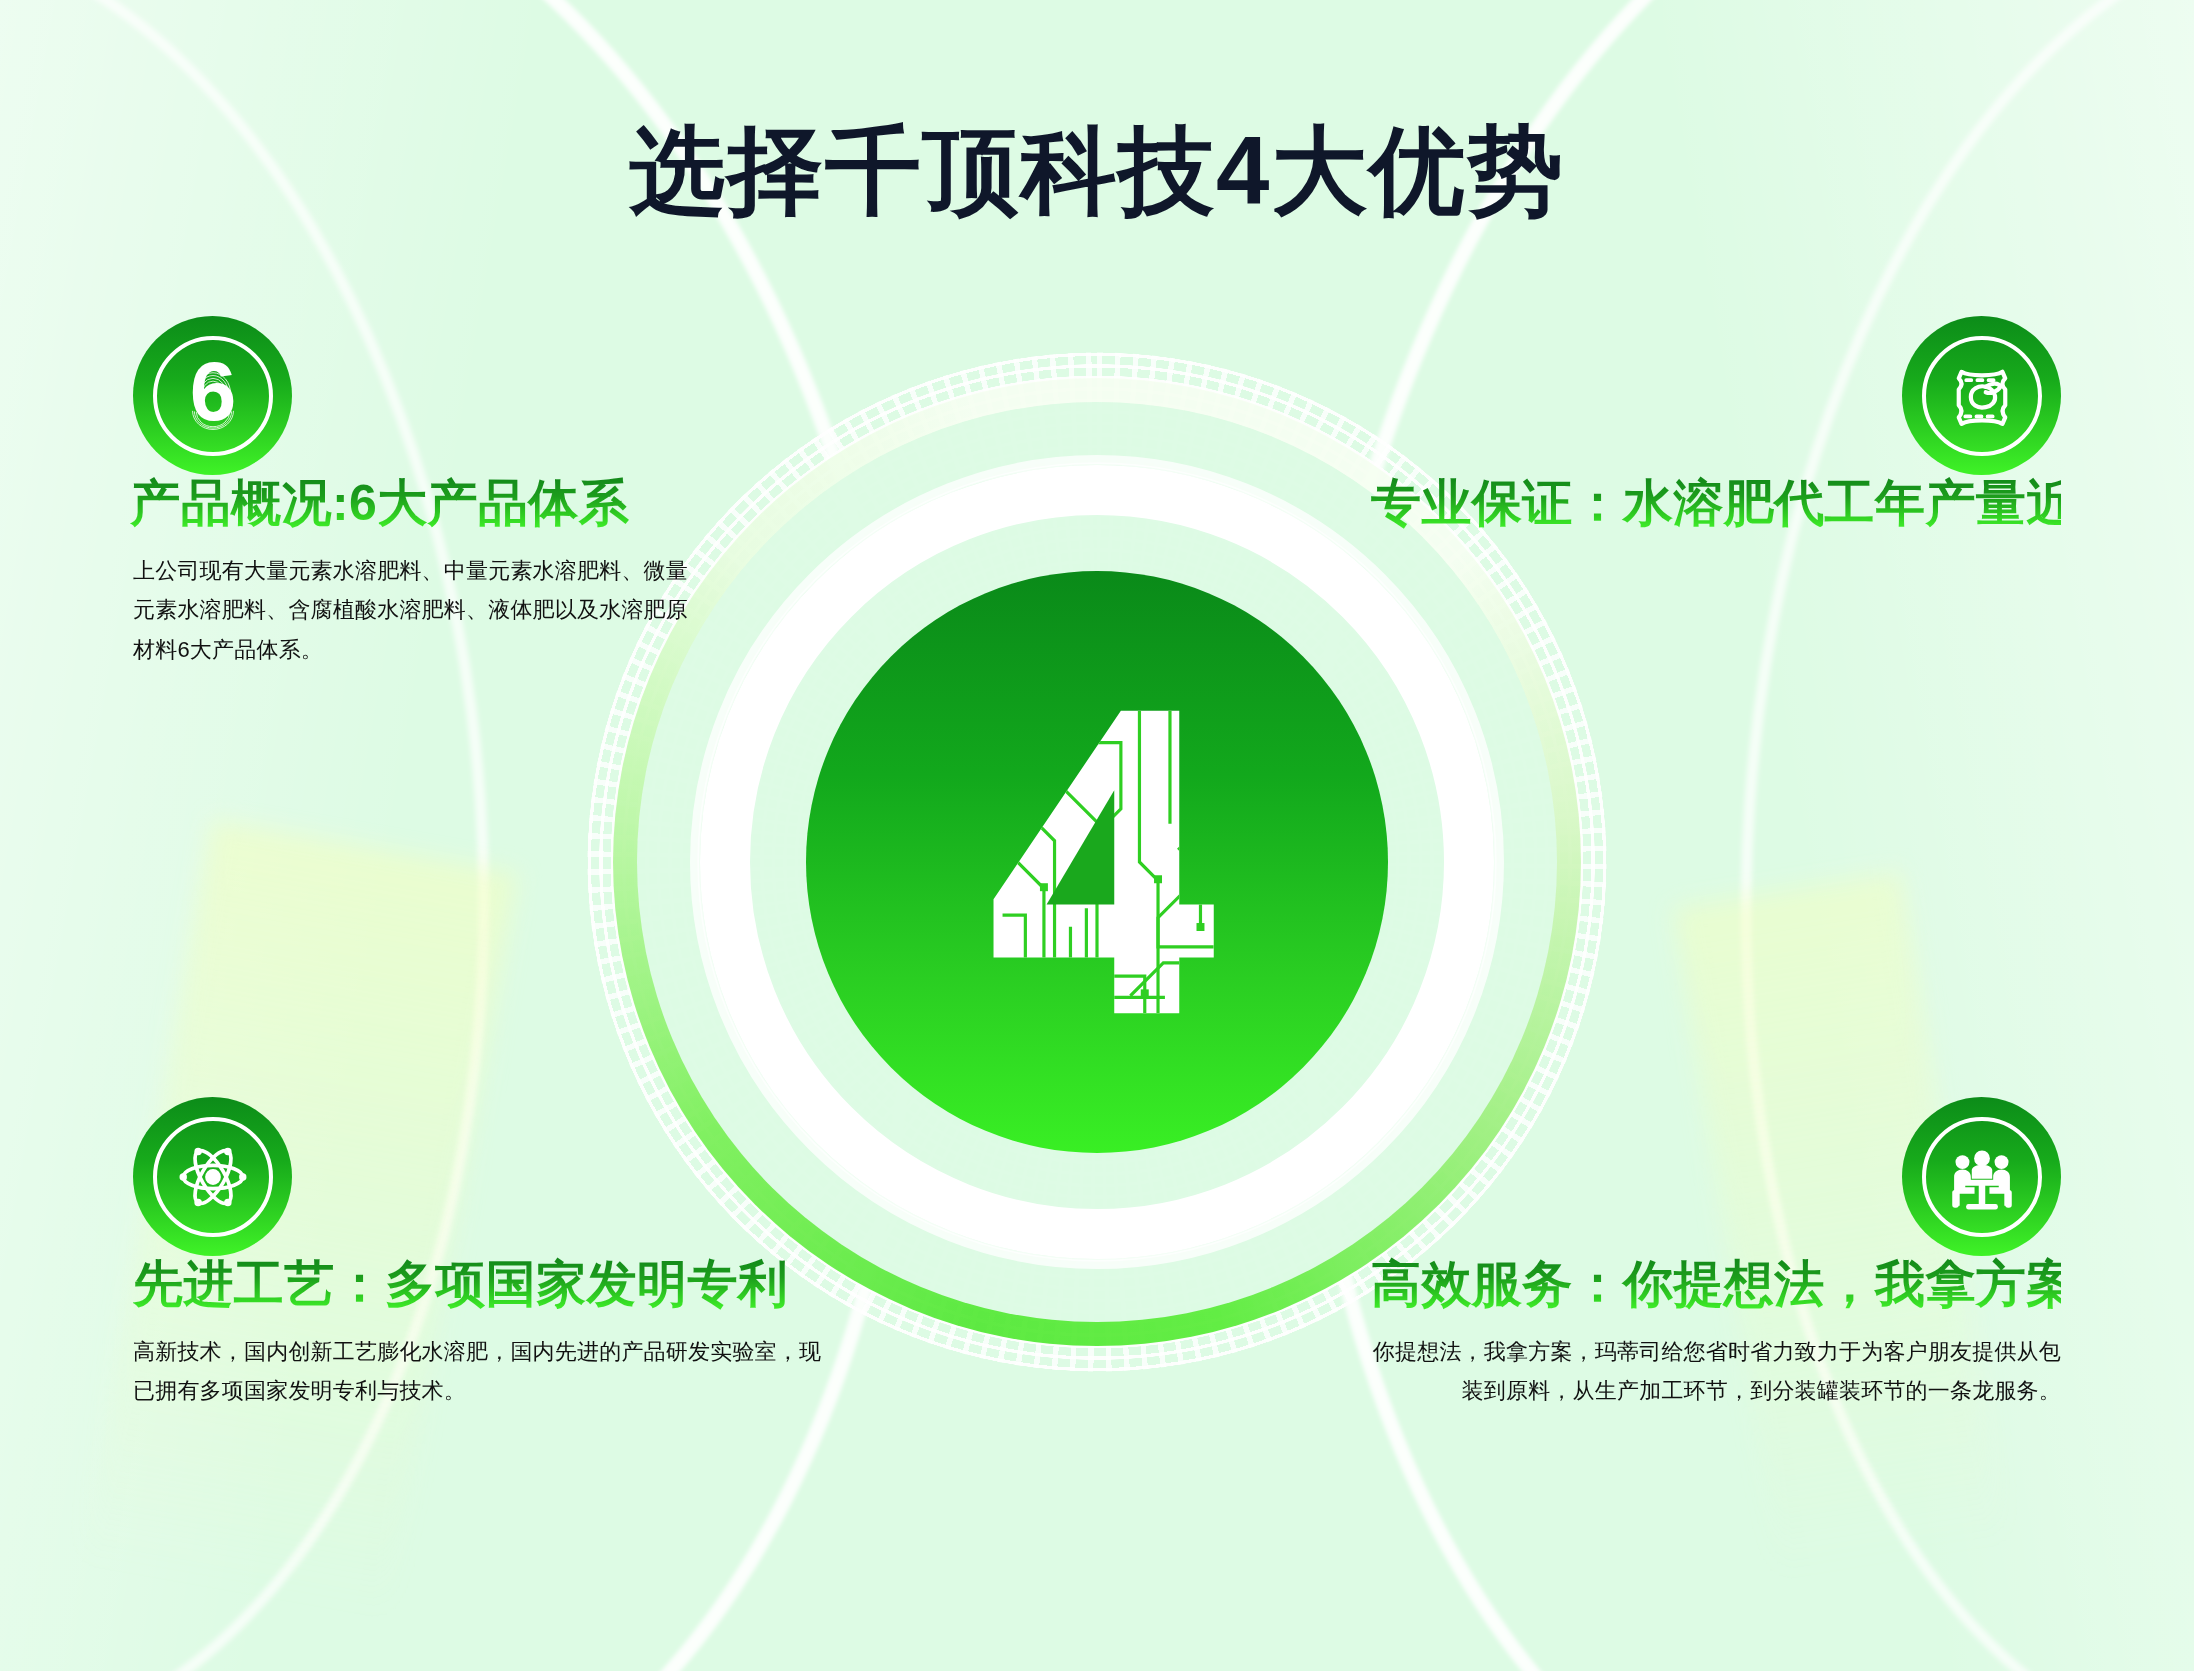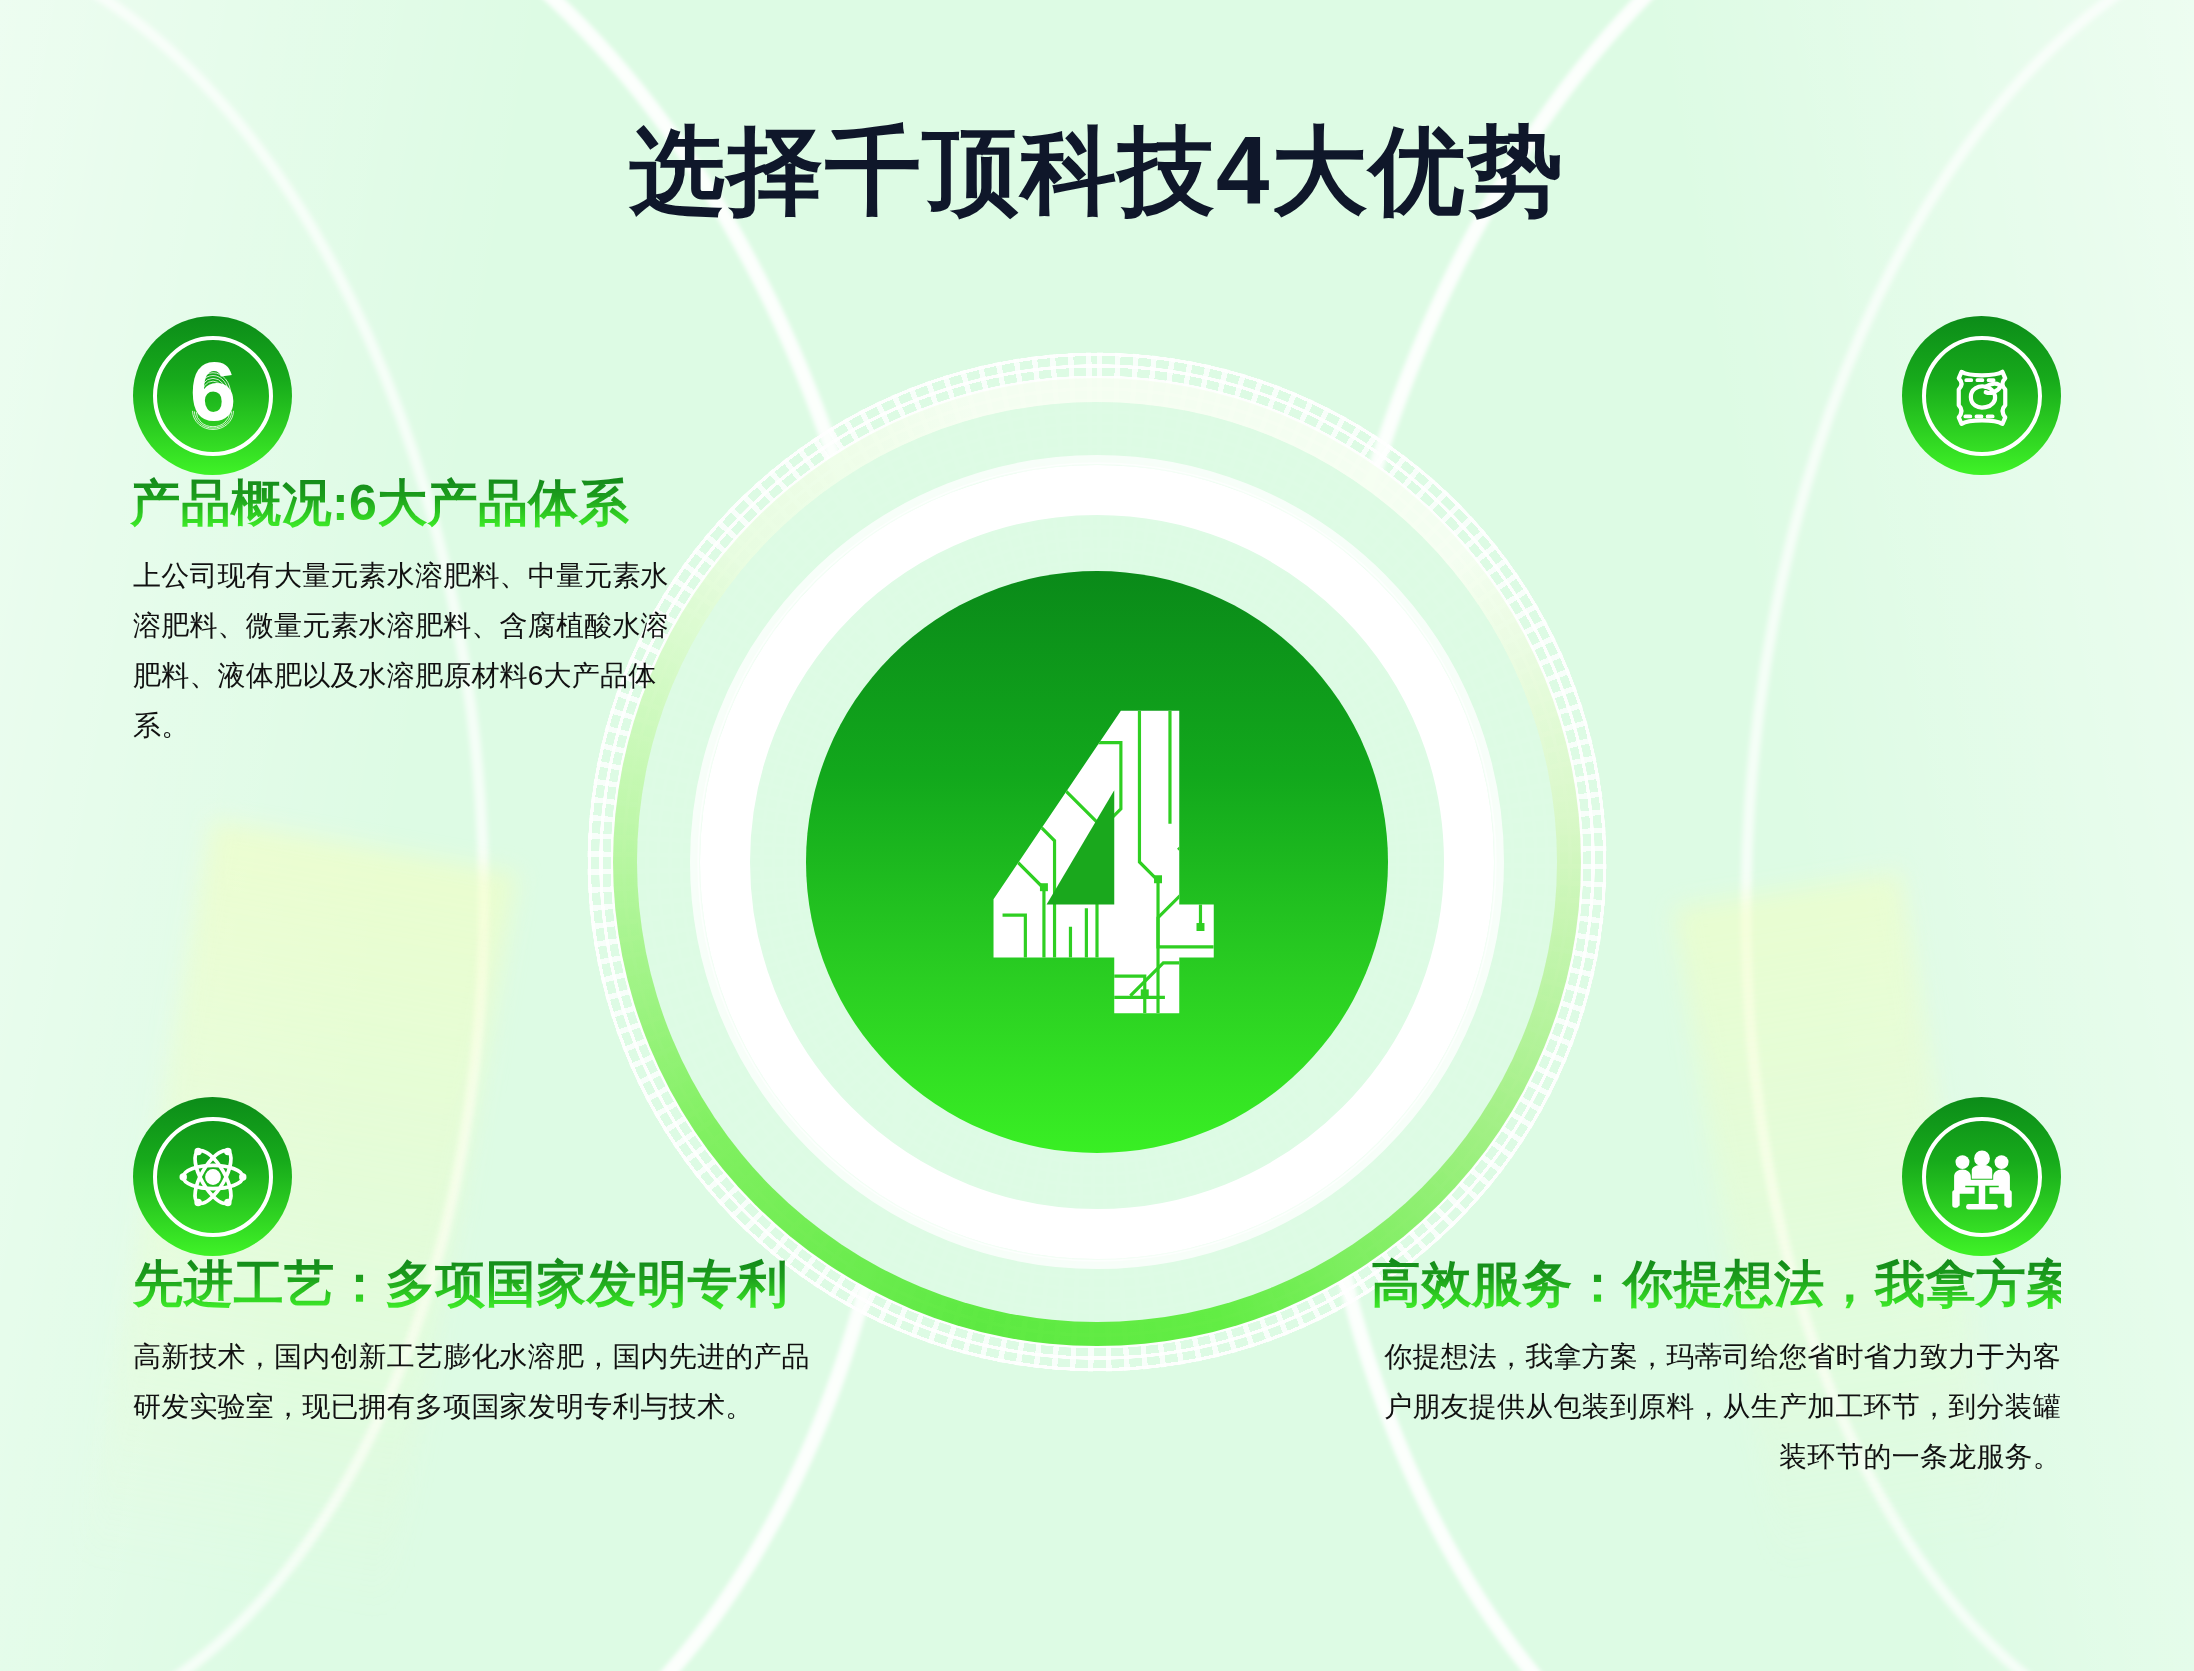"专业保证：水溶肥代工年产量近4万吨" div.q-title { html: none -> <div>专业保证：水溶肥代工年产量近4万吨</div> }
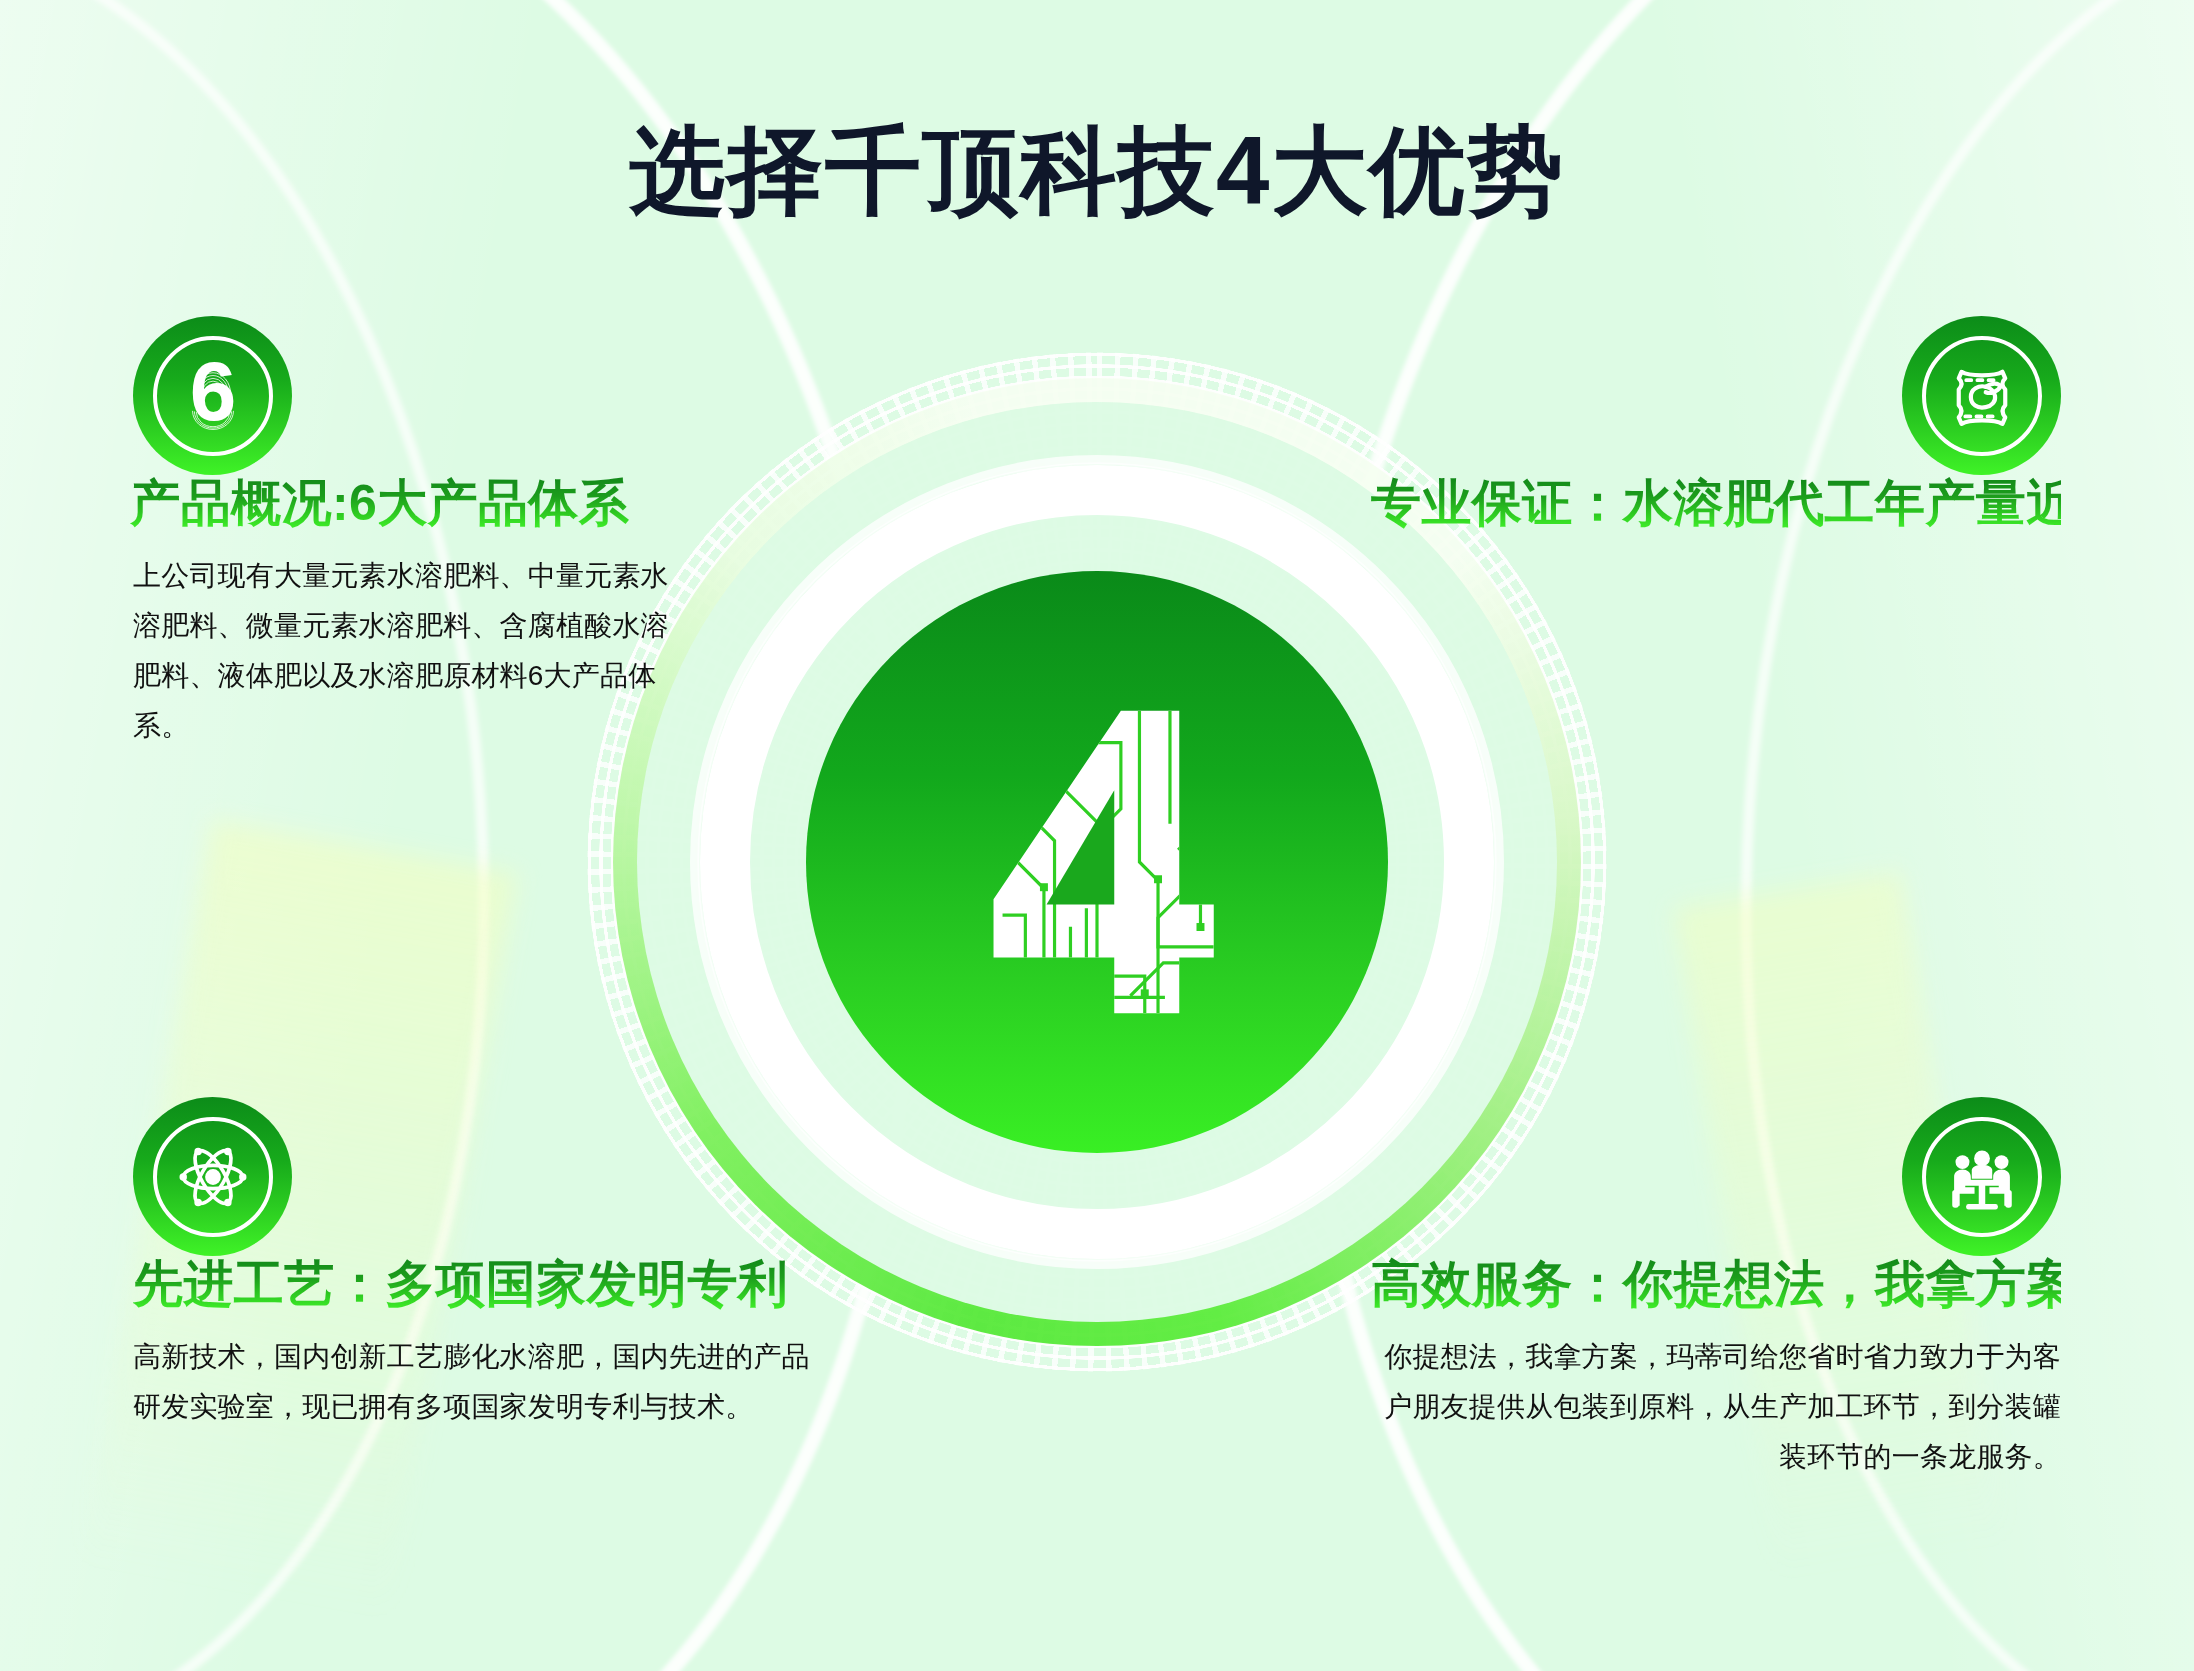"上公司现有大量元素水溶肥料、中量元素水溶肥料、微量元素水溶肥料、含腐植酸水溶肥料" .q-body { font-size: 28px -> 22px }
